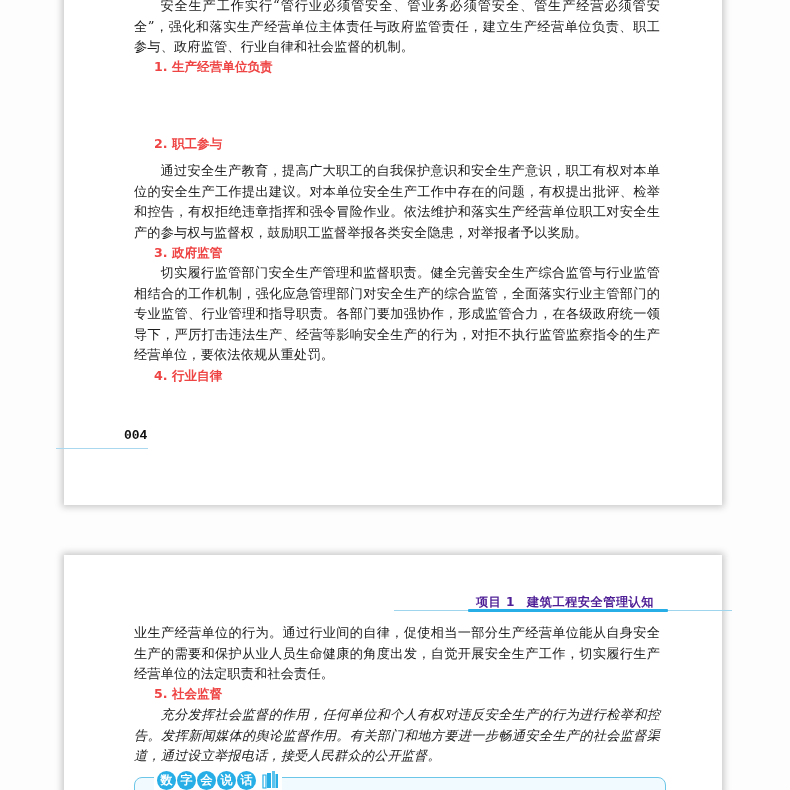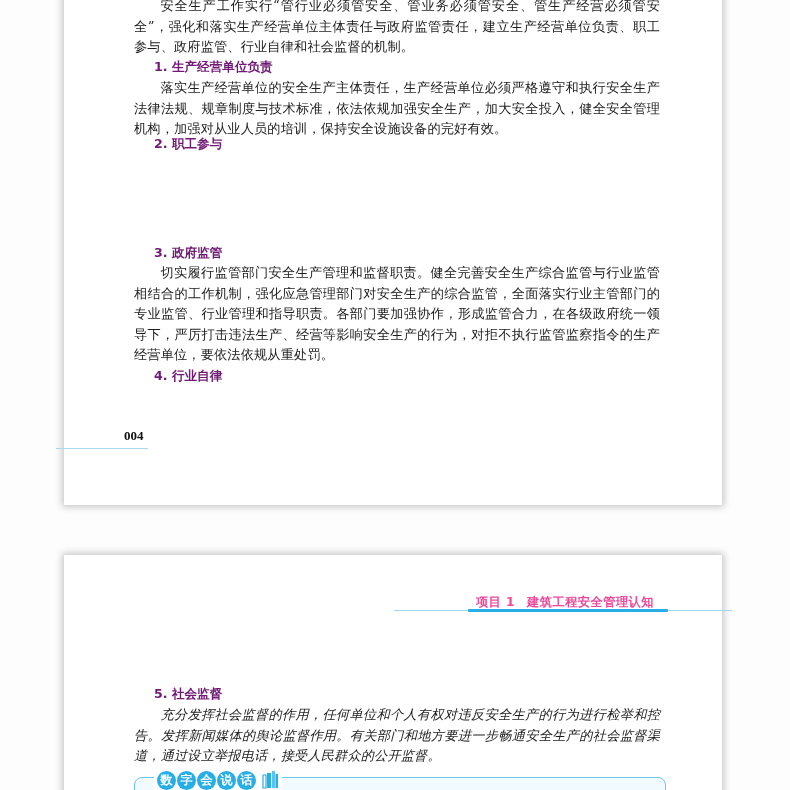"1. 生产经营单位负责" .heading { color: #701a75 -> #ef4444 }
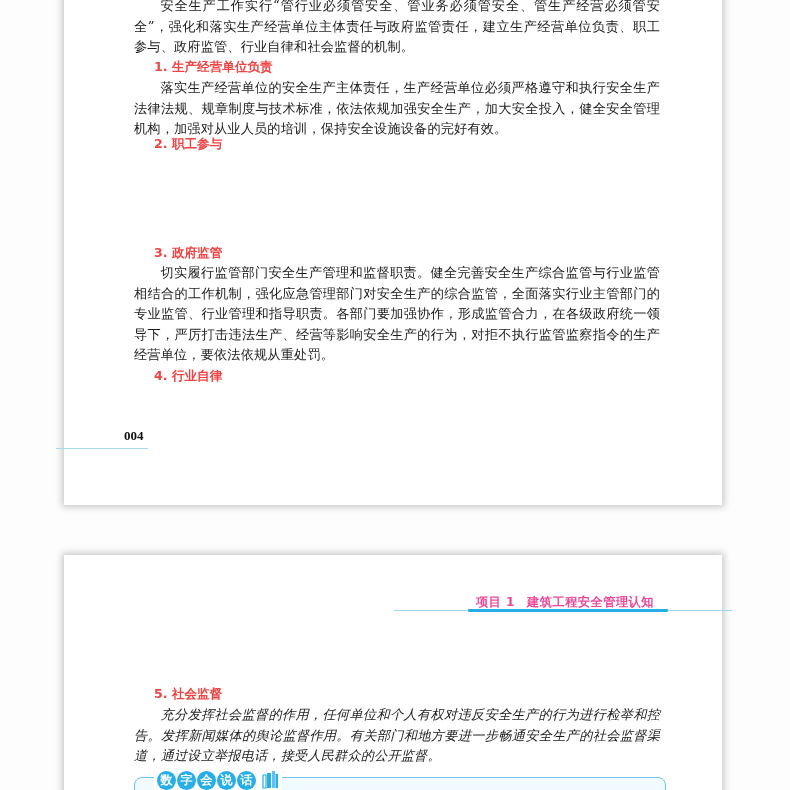"落实生产经营单位的安全生产主体责任，生产经营单位必须严格遵守和执行安全生产法律法" p.para { html: <p>落实生产经营单位的安全生产主体责任，生产经营单位必须严格遵守和执行安全生产法律法规、规章制度与技术标准，依法依规加强安全生产，加大安全投入，健全安全管理机构，加强对从业人员的培训，保持安全设施设备的完好有效。</p> -> none }
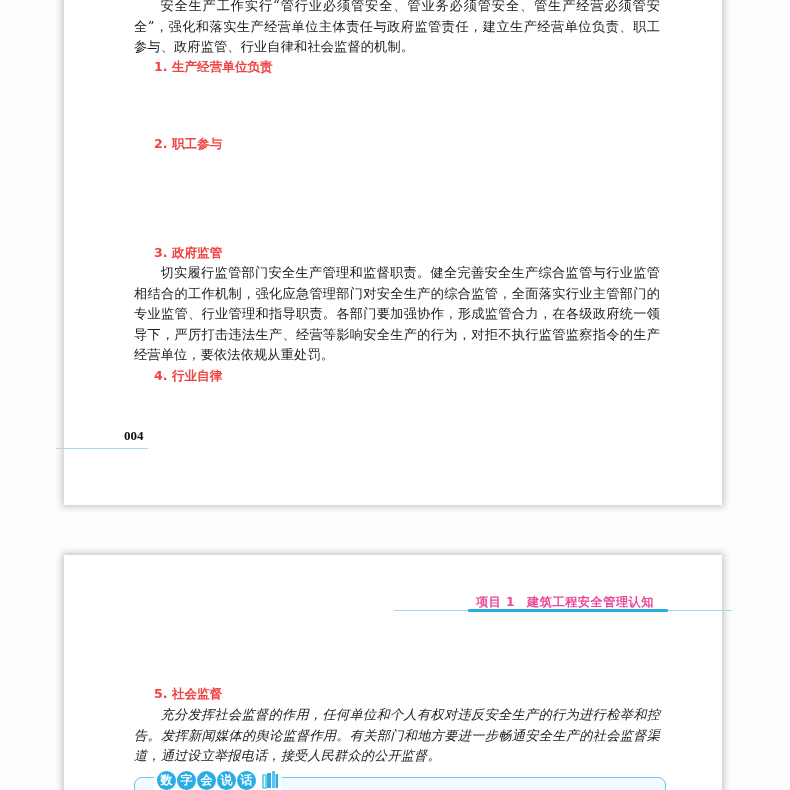"通过安全生产教育，提高广大职工的自我保护意识和安全生产意识，职工有权对本单位的安" p.para { html: none -> <p>通过安全生产教育，提高广大职工的自我保护意识和安全生产意识，职工有权对本单位的安全生产工作提出建议。对本单位安全生产工作中存在的问题，有权提出批评、检举和控告，有权拒绝违章指挥和强令冒险作业。依法维护和落实生产经营单位职工对安全生产的参与权与监督权，鼓励职工监督举报各类安全隐患，对举报者予以奖励。</p> }
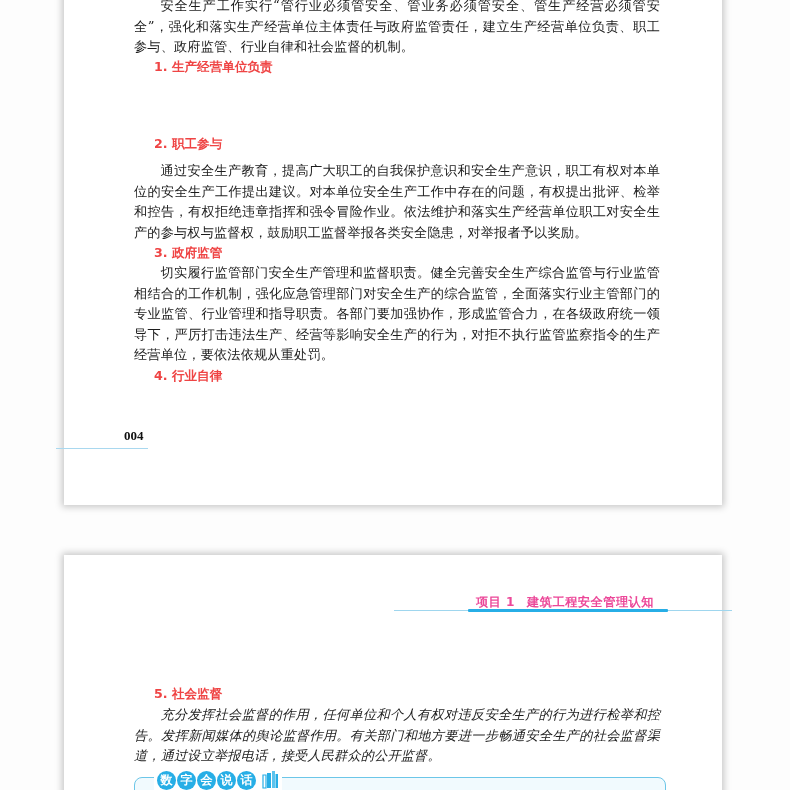"004" .page-num { font-family: Liberation Serif, serif -> Liberation Mono, monospace }
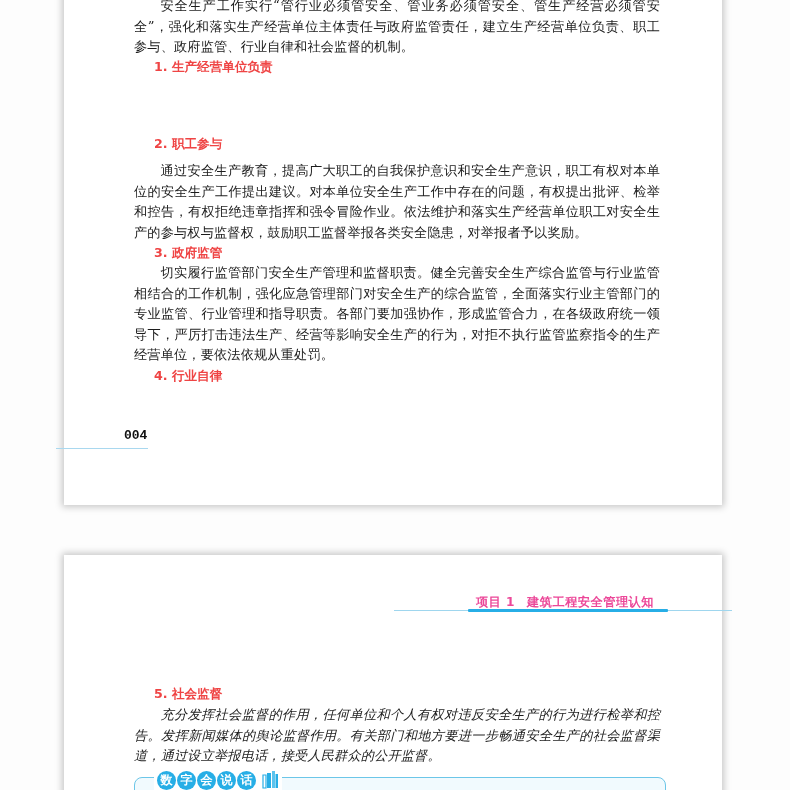"项目 1 建筑工程安全管理认知" .header-title { color: #ec4899 -> #4c1d95 }
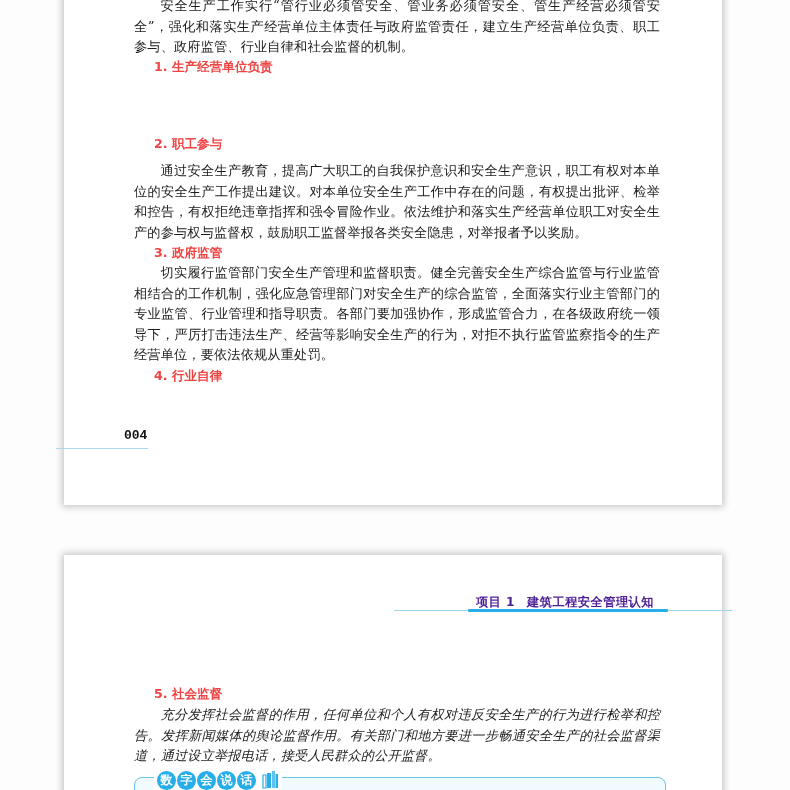"业生产经营单位的行为。通过行业间的自律，促使相当一部分生产经营单位能从自身安全生" p.para { html: none -> <p>业生产经营单位的行为。通过行业间的自律，促使相当一部分生产经营单位能从自身安全生产的需要和保护从业人员生命健康的角度出发，自觉开展安全生产工作，切实履行生产经营单位的法定职责和社会责任。</p> }
